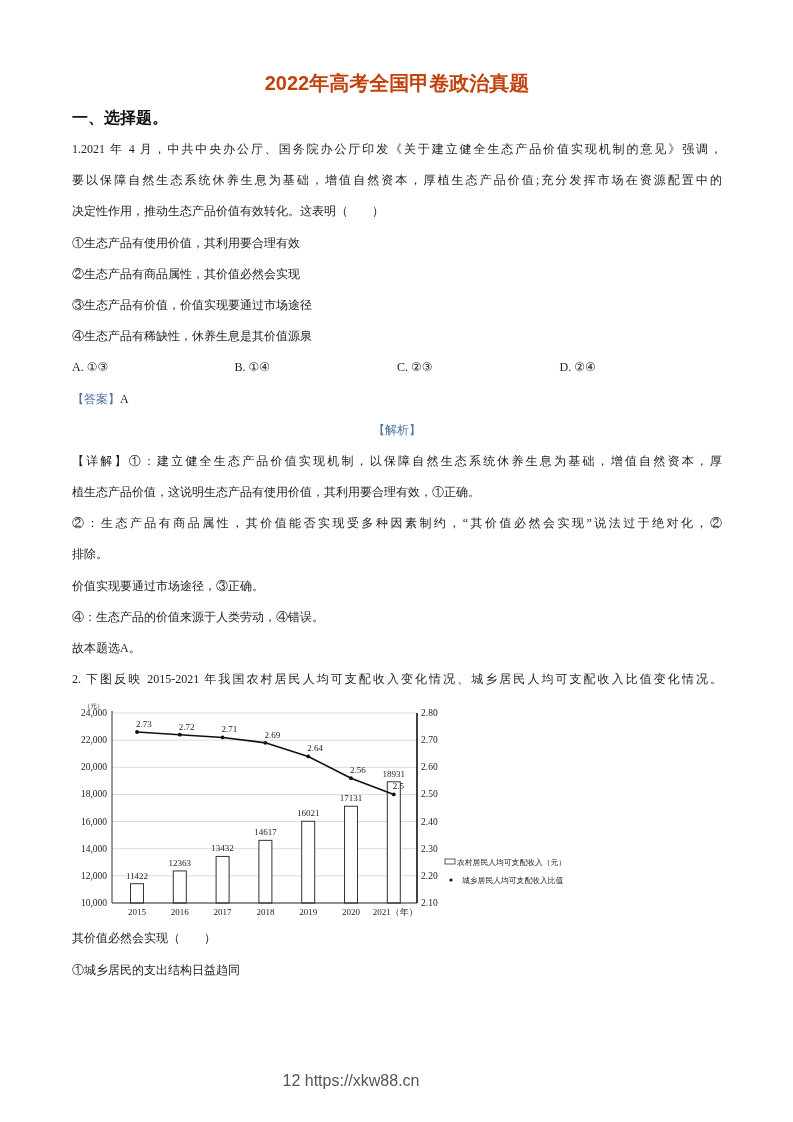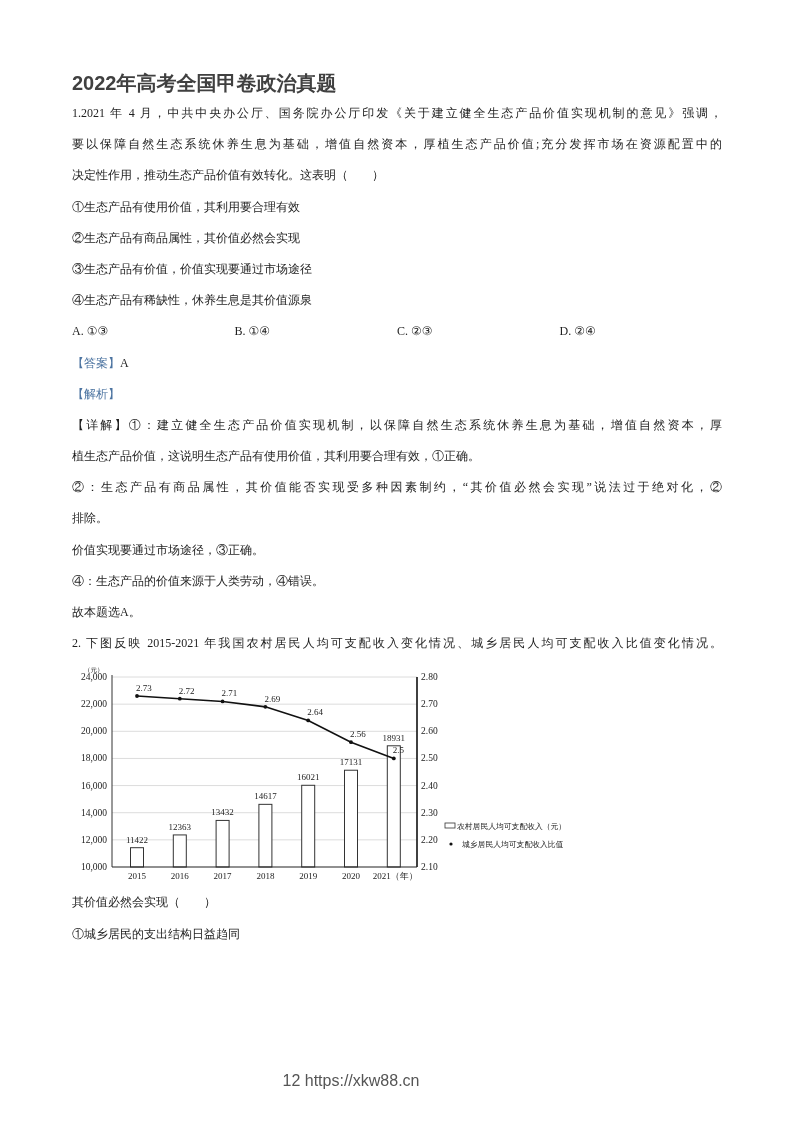"2022年高考全国甲卷政治真题" .title { color: #404040 -> #c2410c; text-align: left -> center }
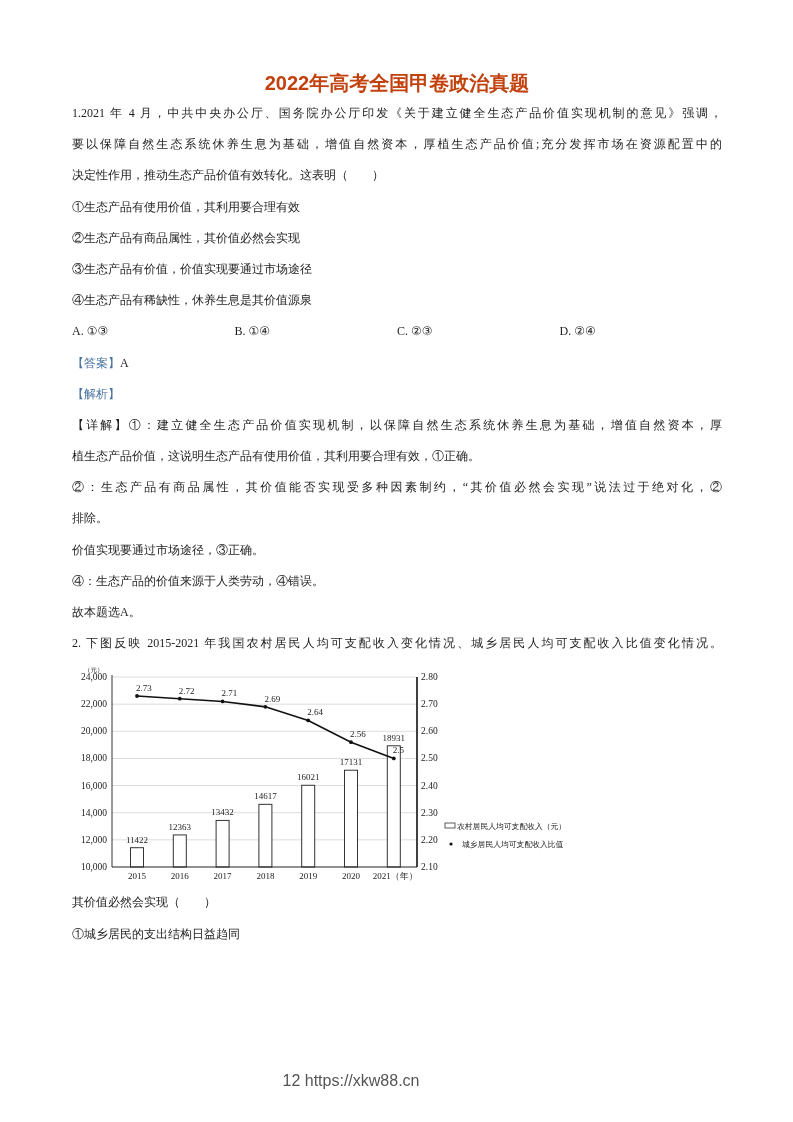"一、选择题。" div.heading { html: none -> <div>一、选择题。</div> }
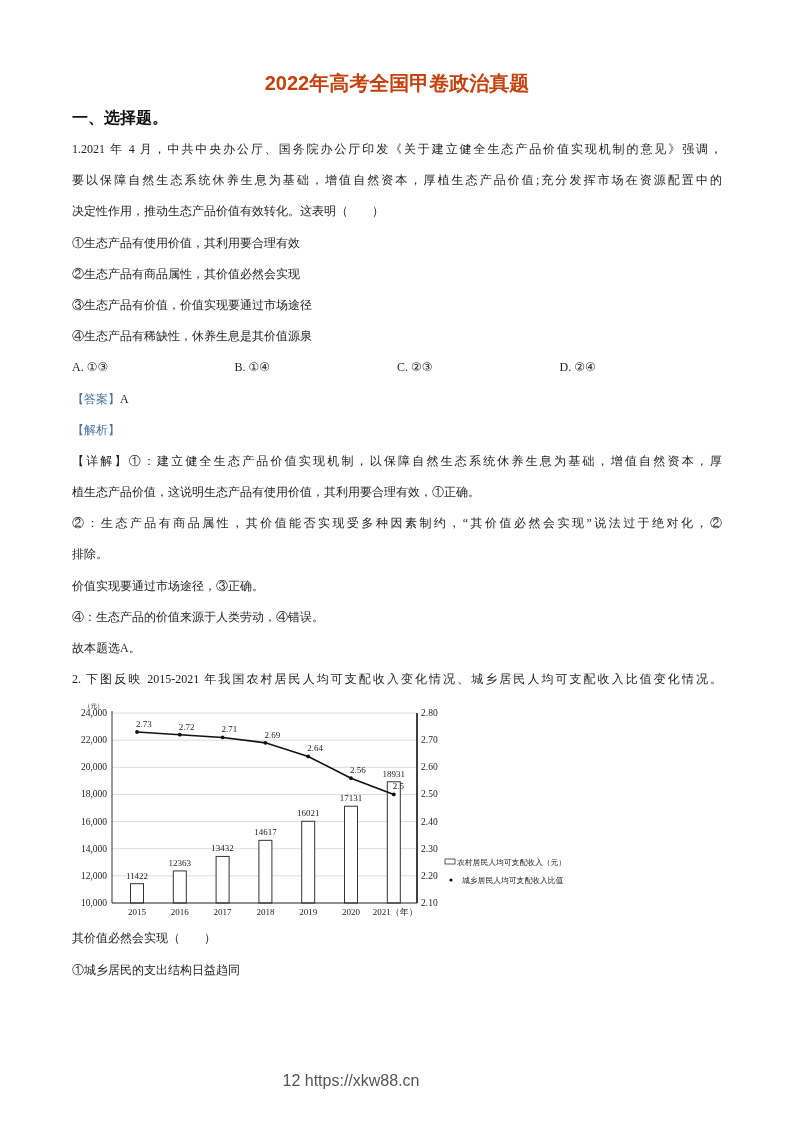"【答案】" .blue { text-align: none -> center }
